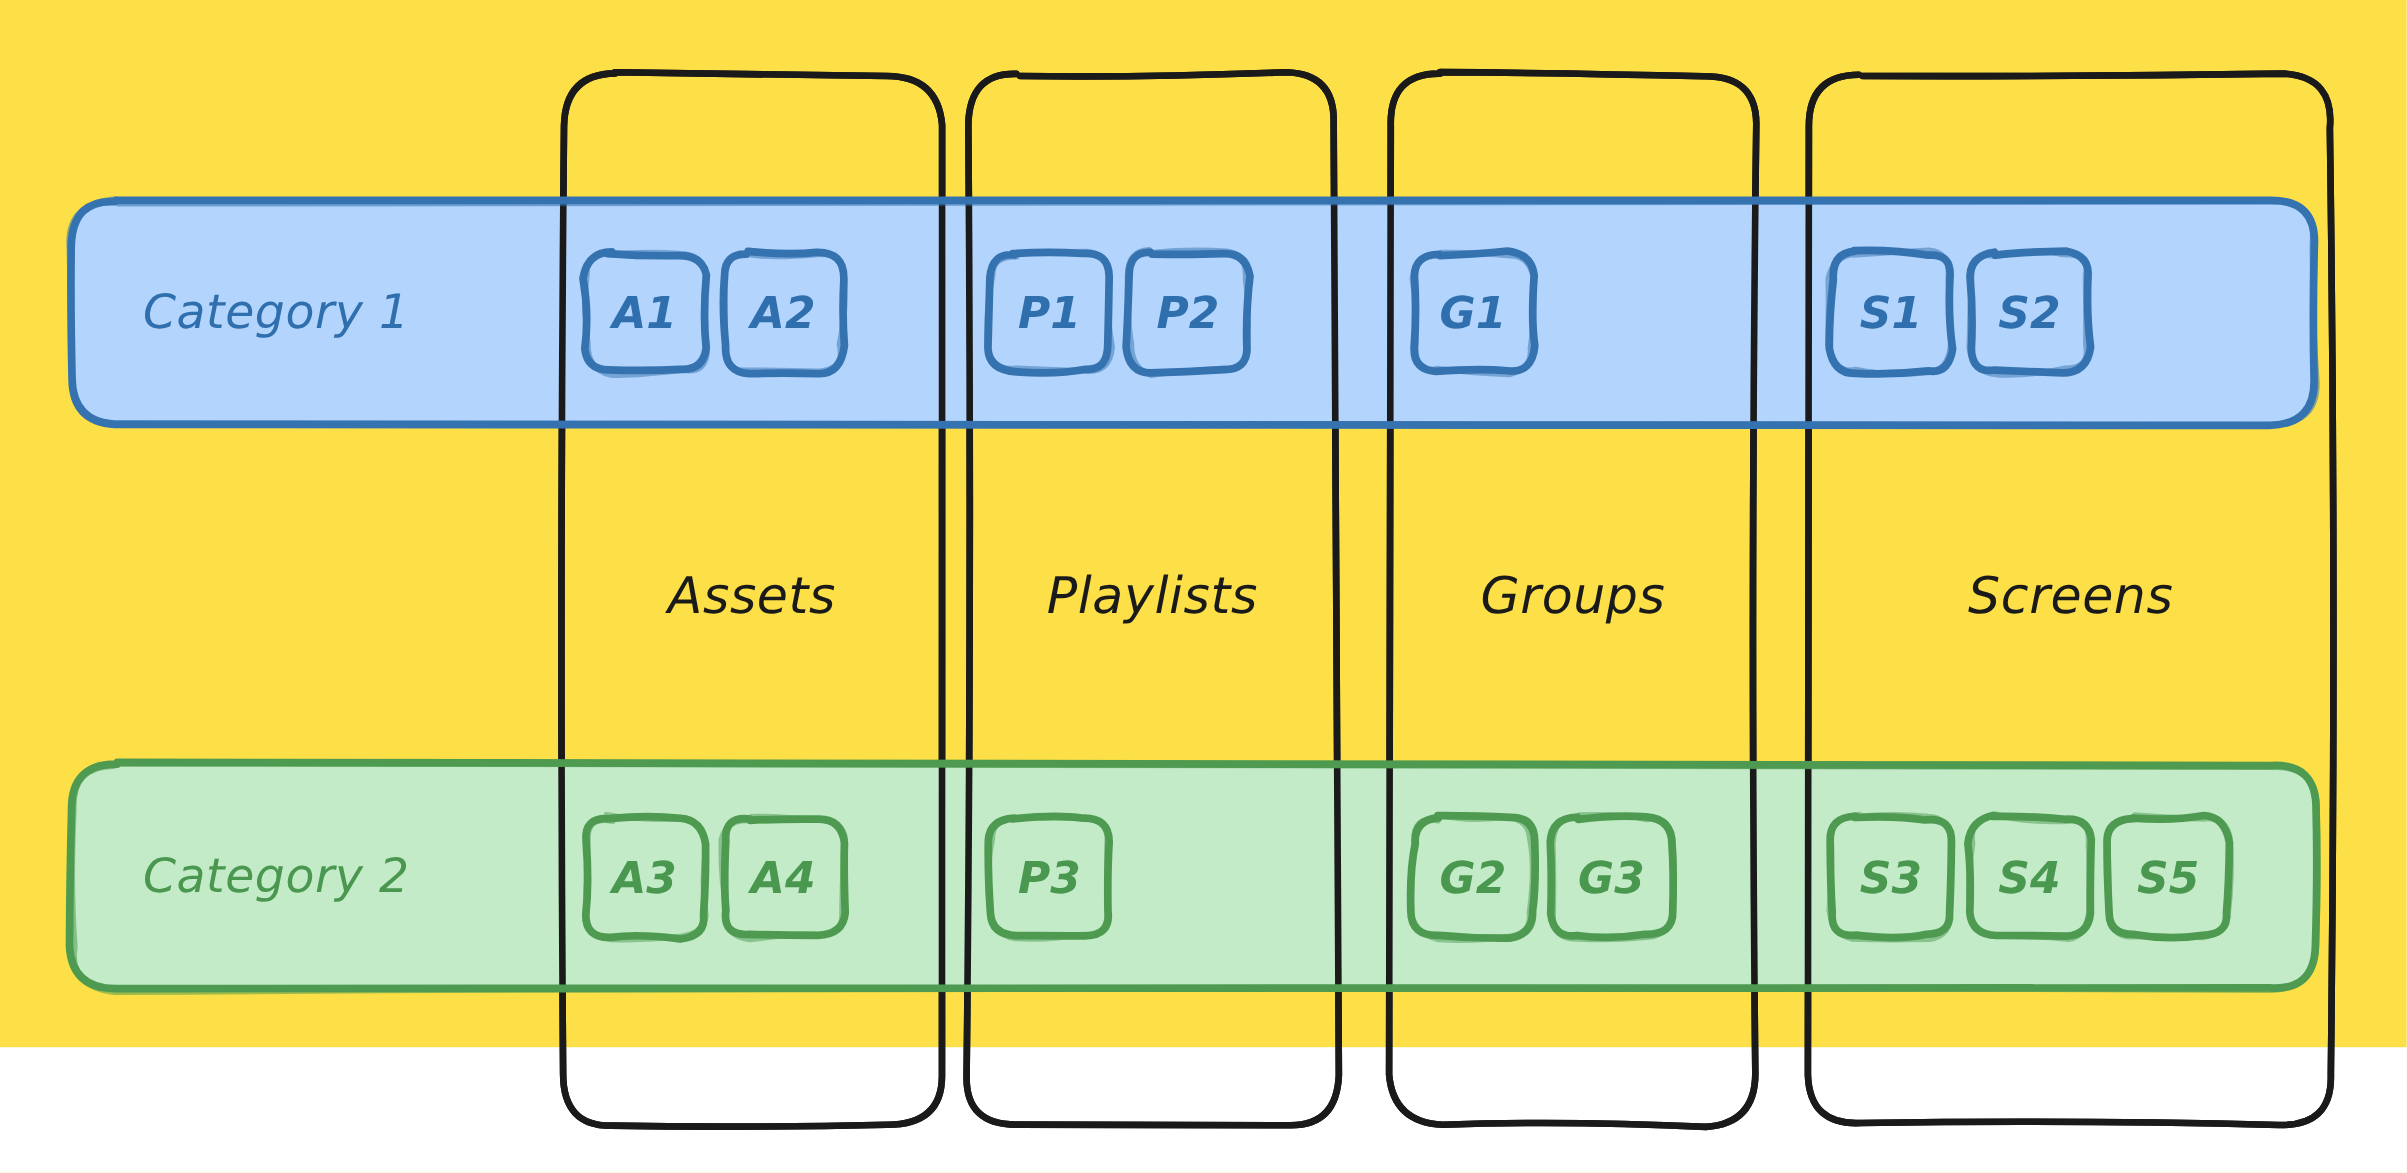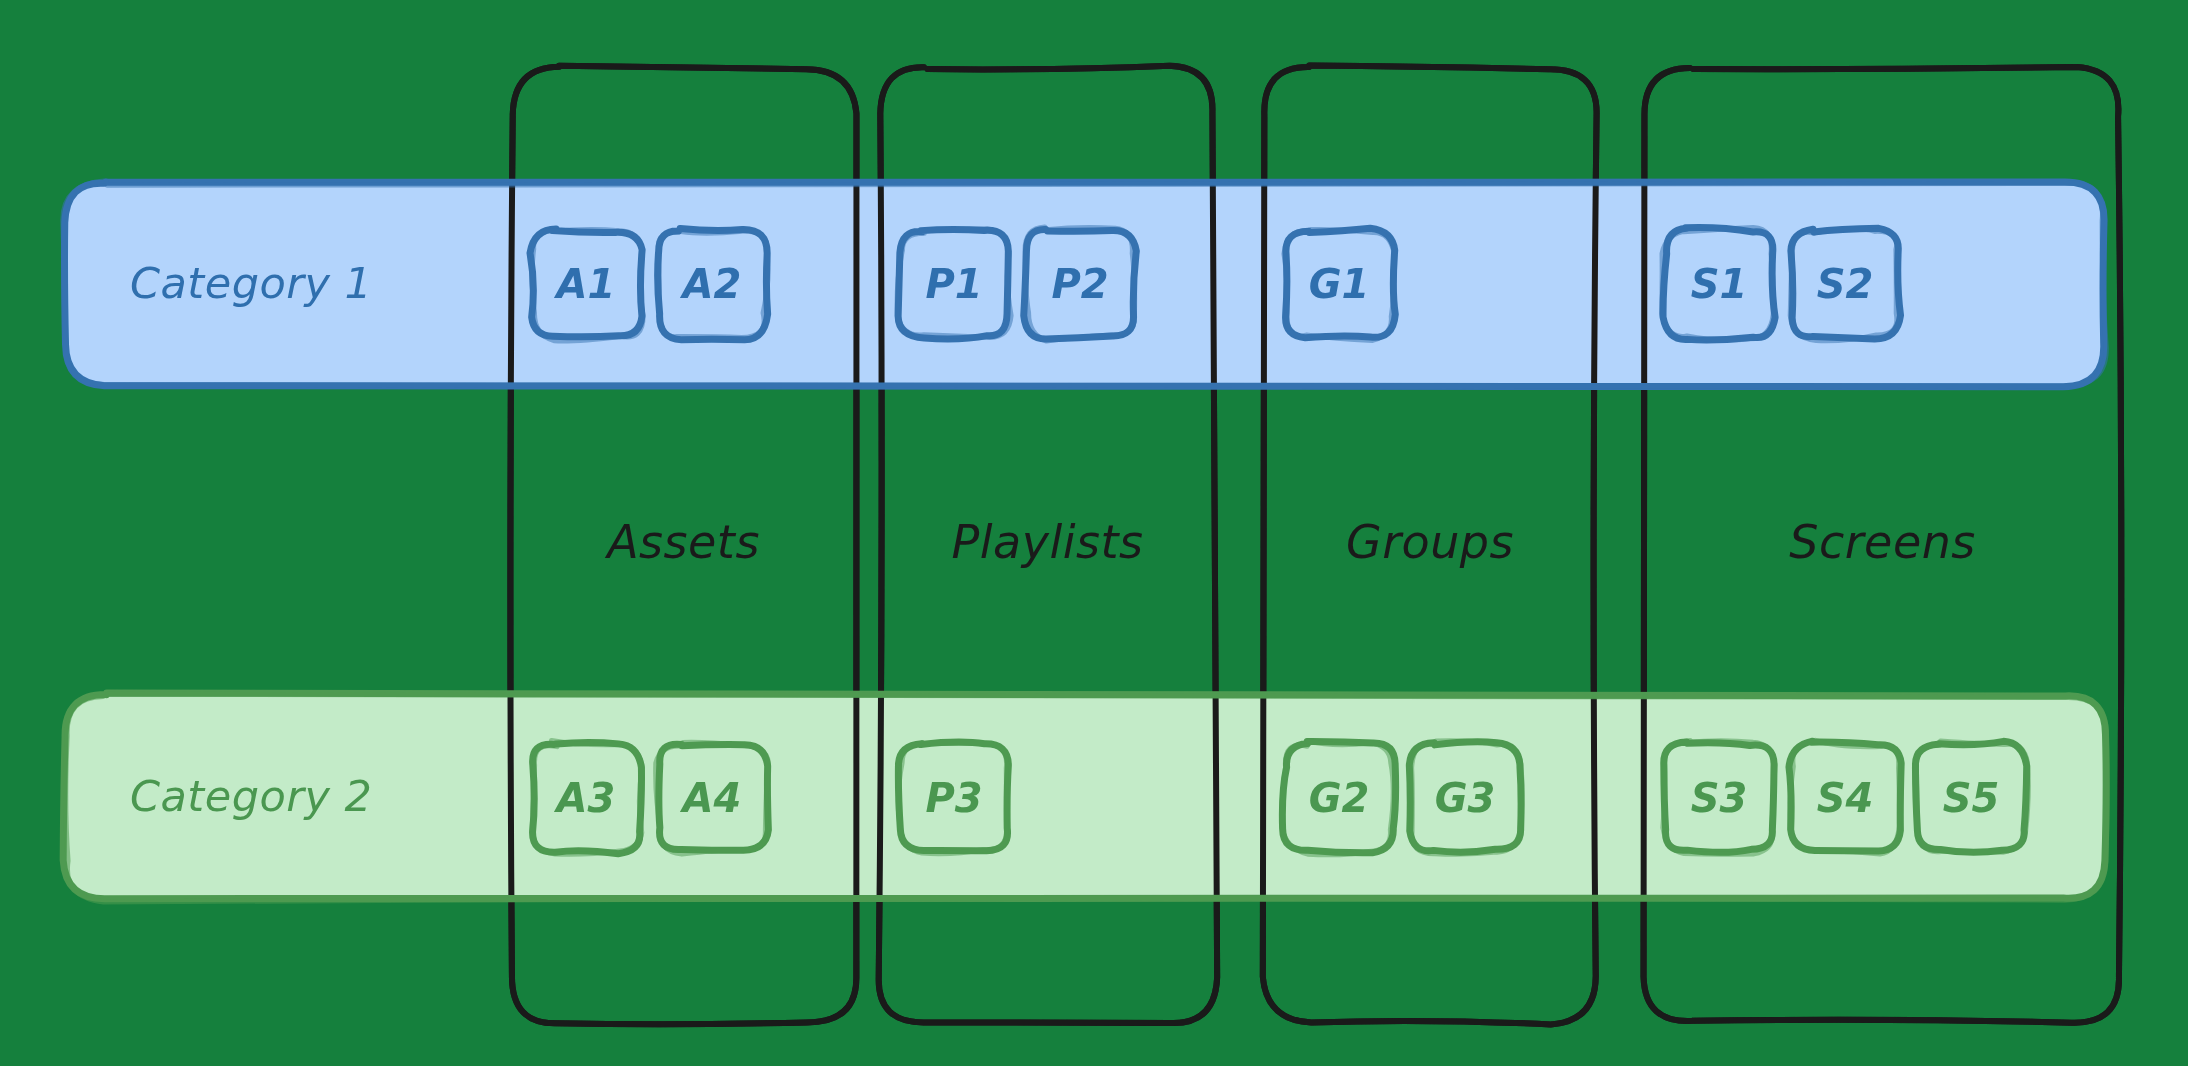"Category 1" #diagram-root { background: #15803d -> #fde047; height: 1066px -> 952px }
